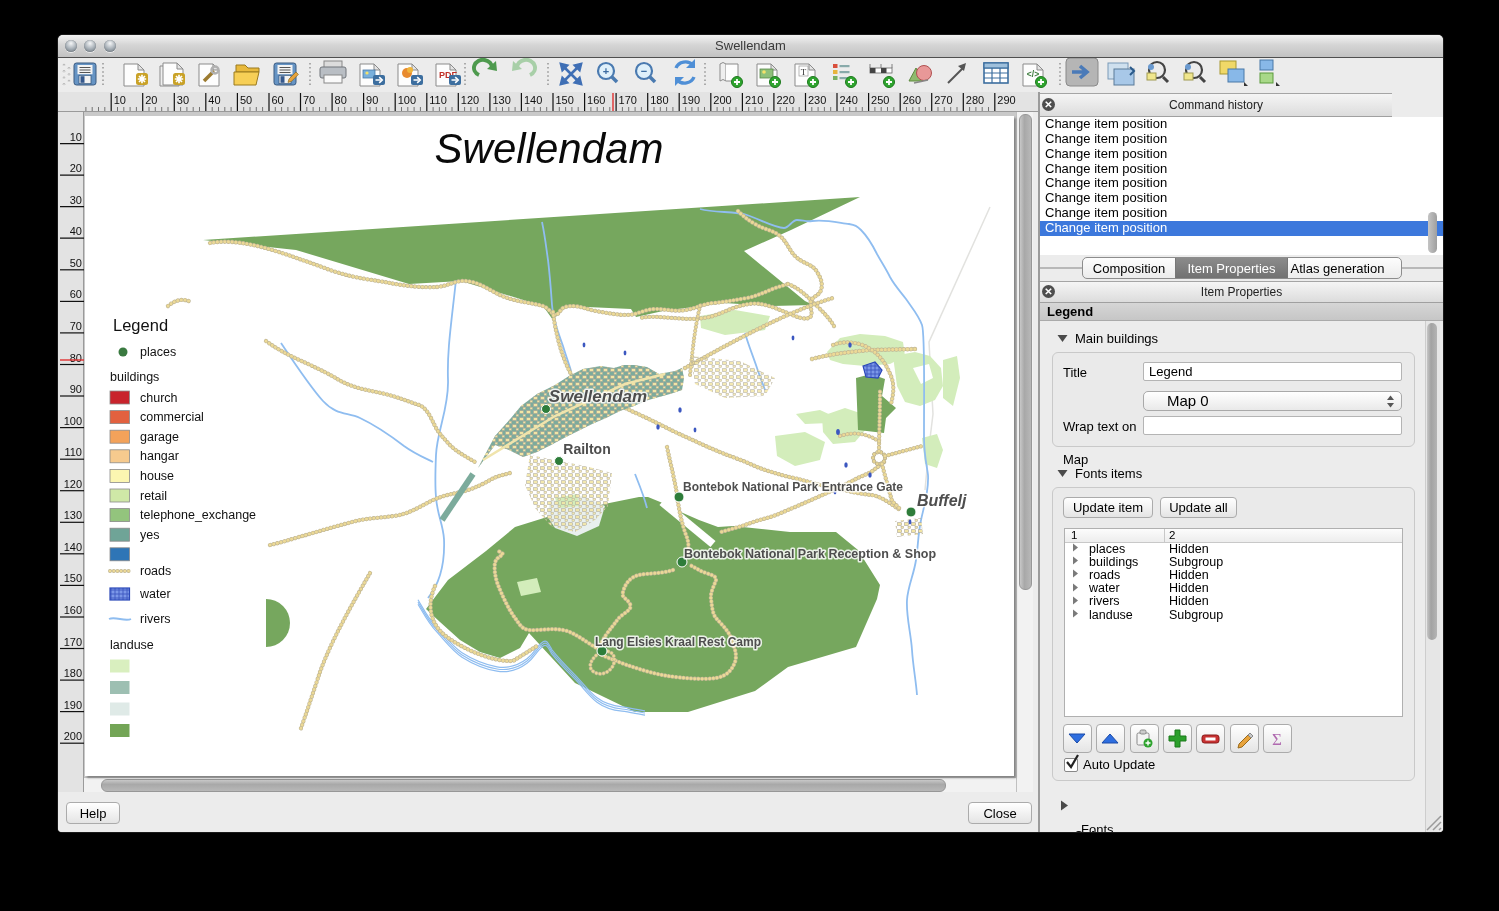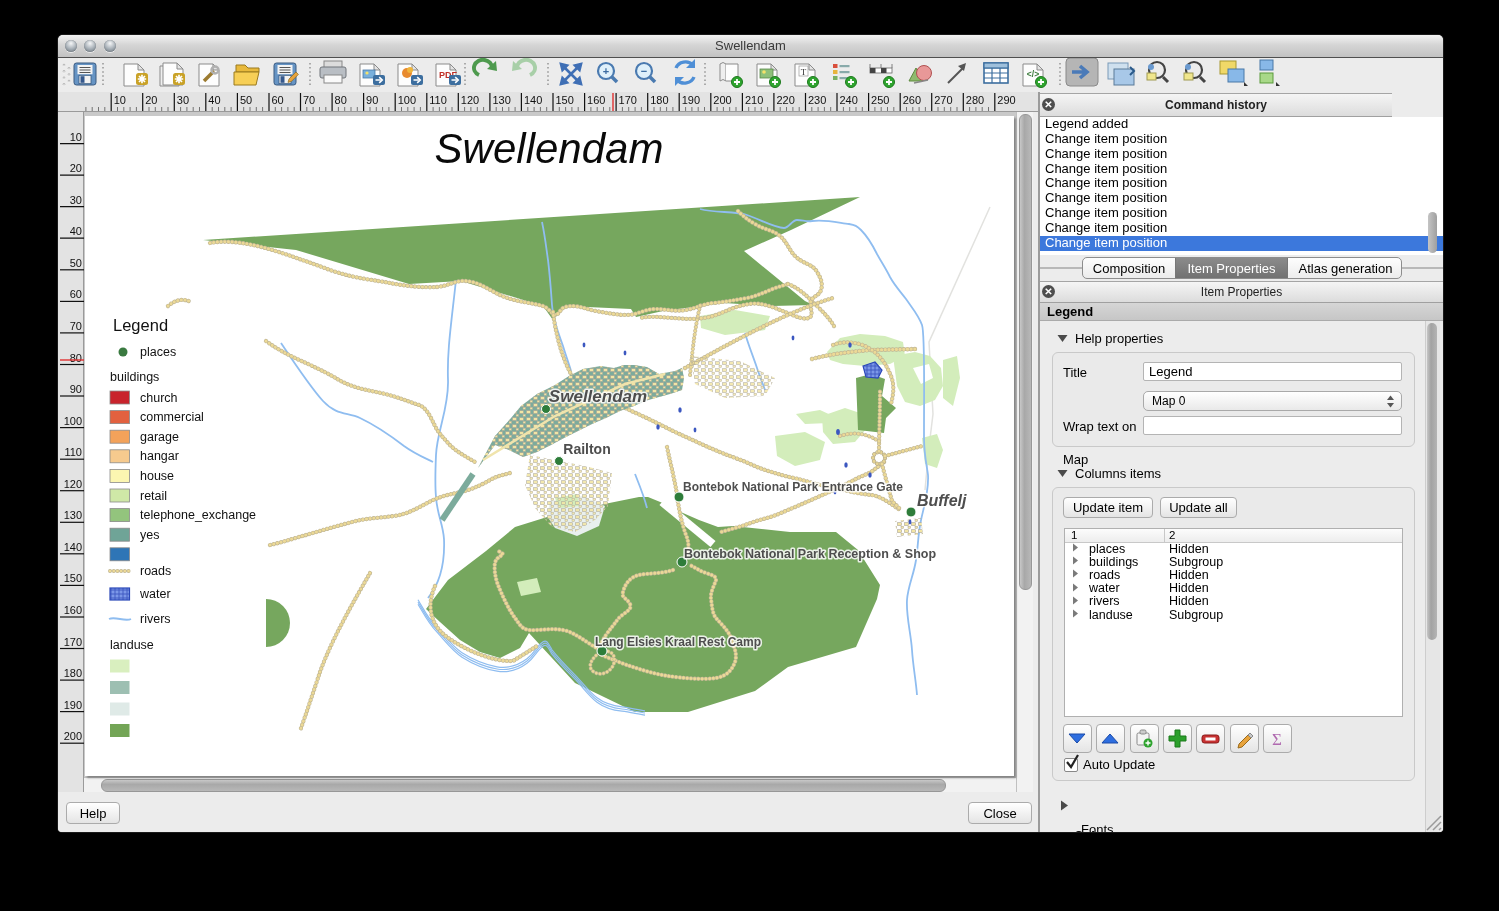"Command history" div.ptitle { font-weight: bold -> none }
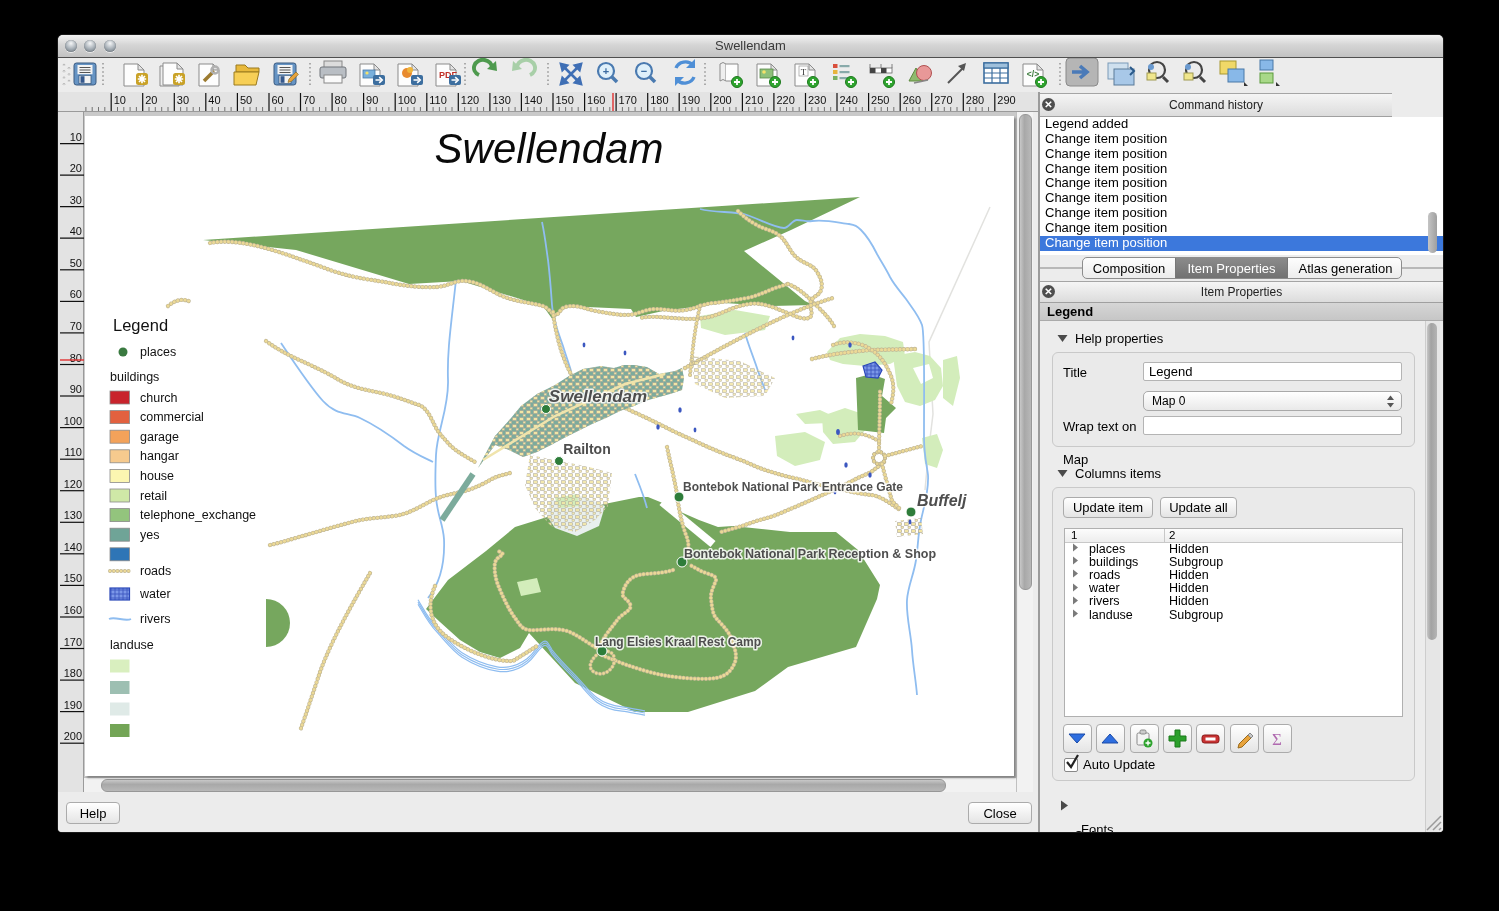"Legend added" div { html: <div>Legend added</div> -> none }
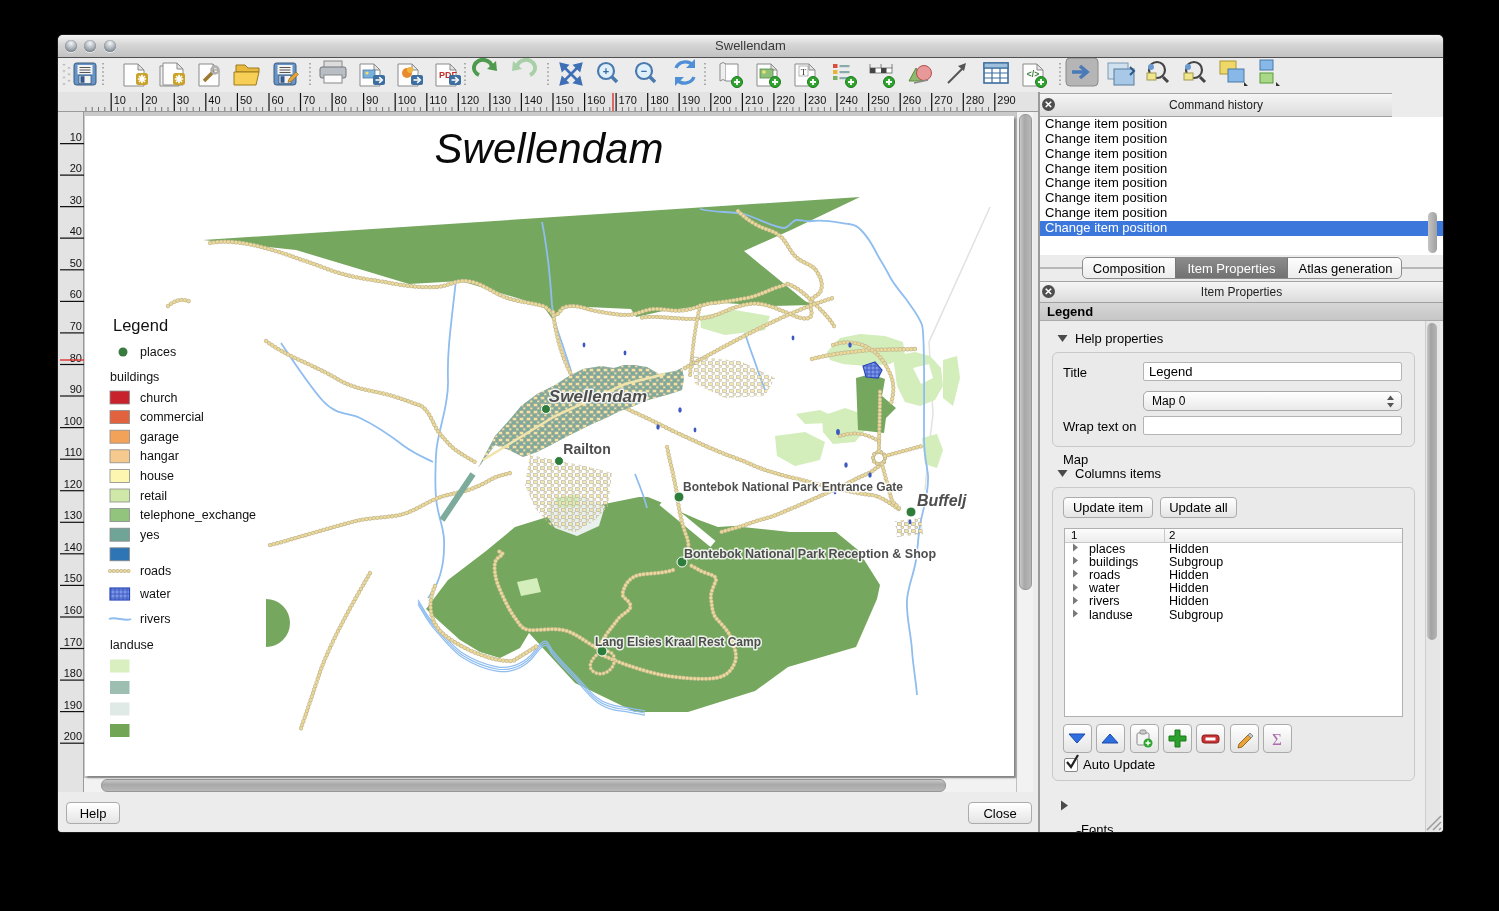"Atlas generation" div { left: 205px -> 197px }
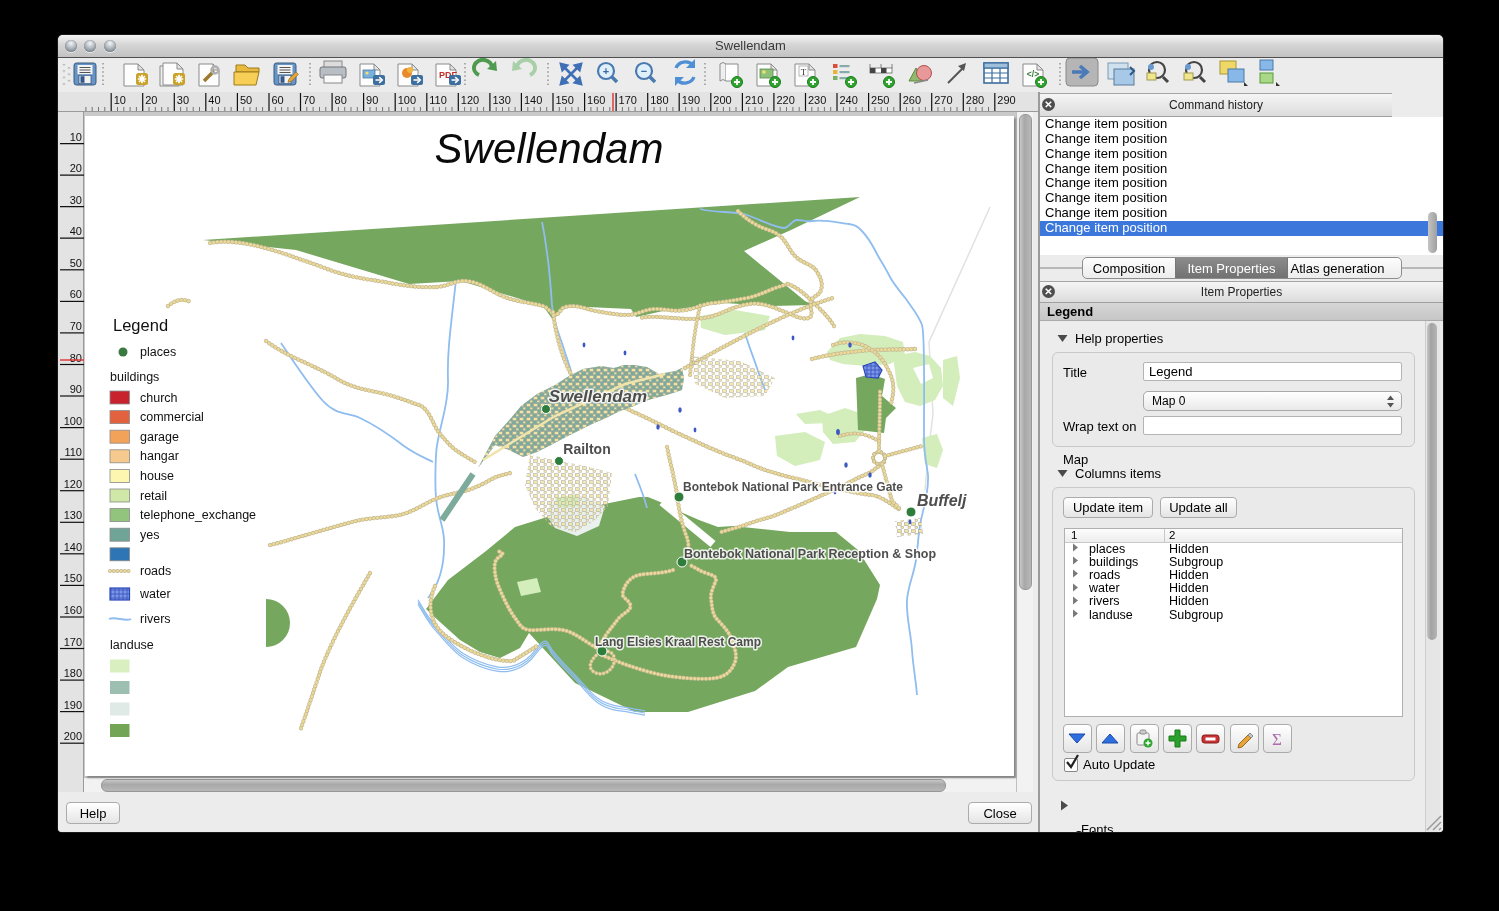"Help properties" div.lbl { text: Help properties -> Main buildings }
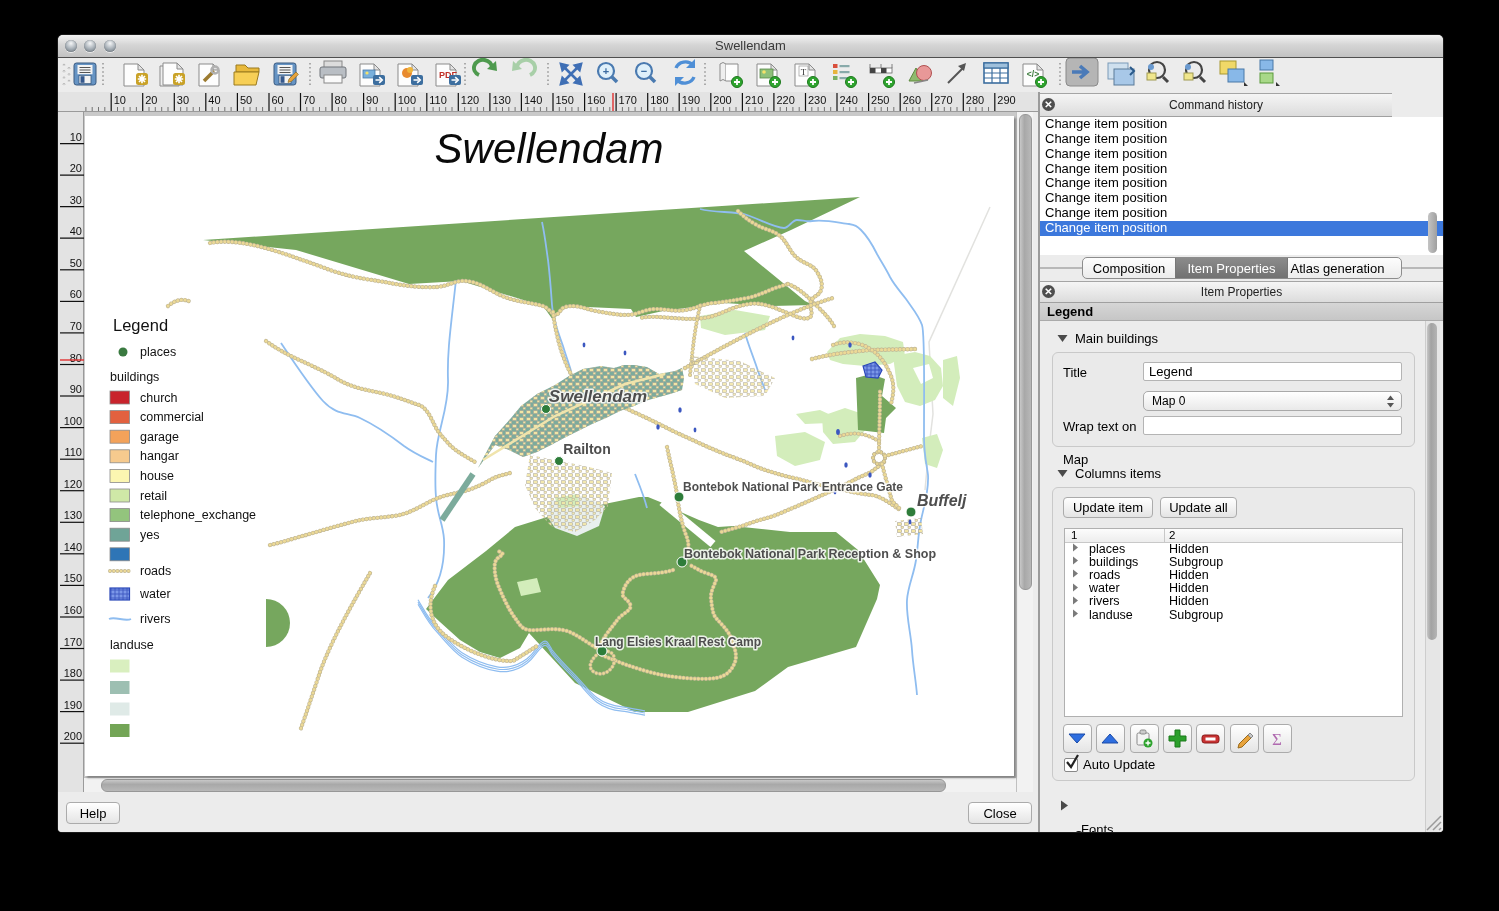"Map 0" div.a { font-size: 12px -> 15px; padding-left: 8px -> 23px }
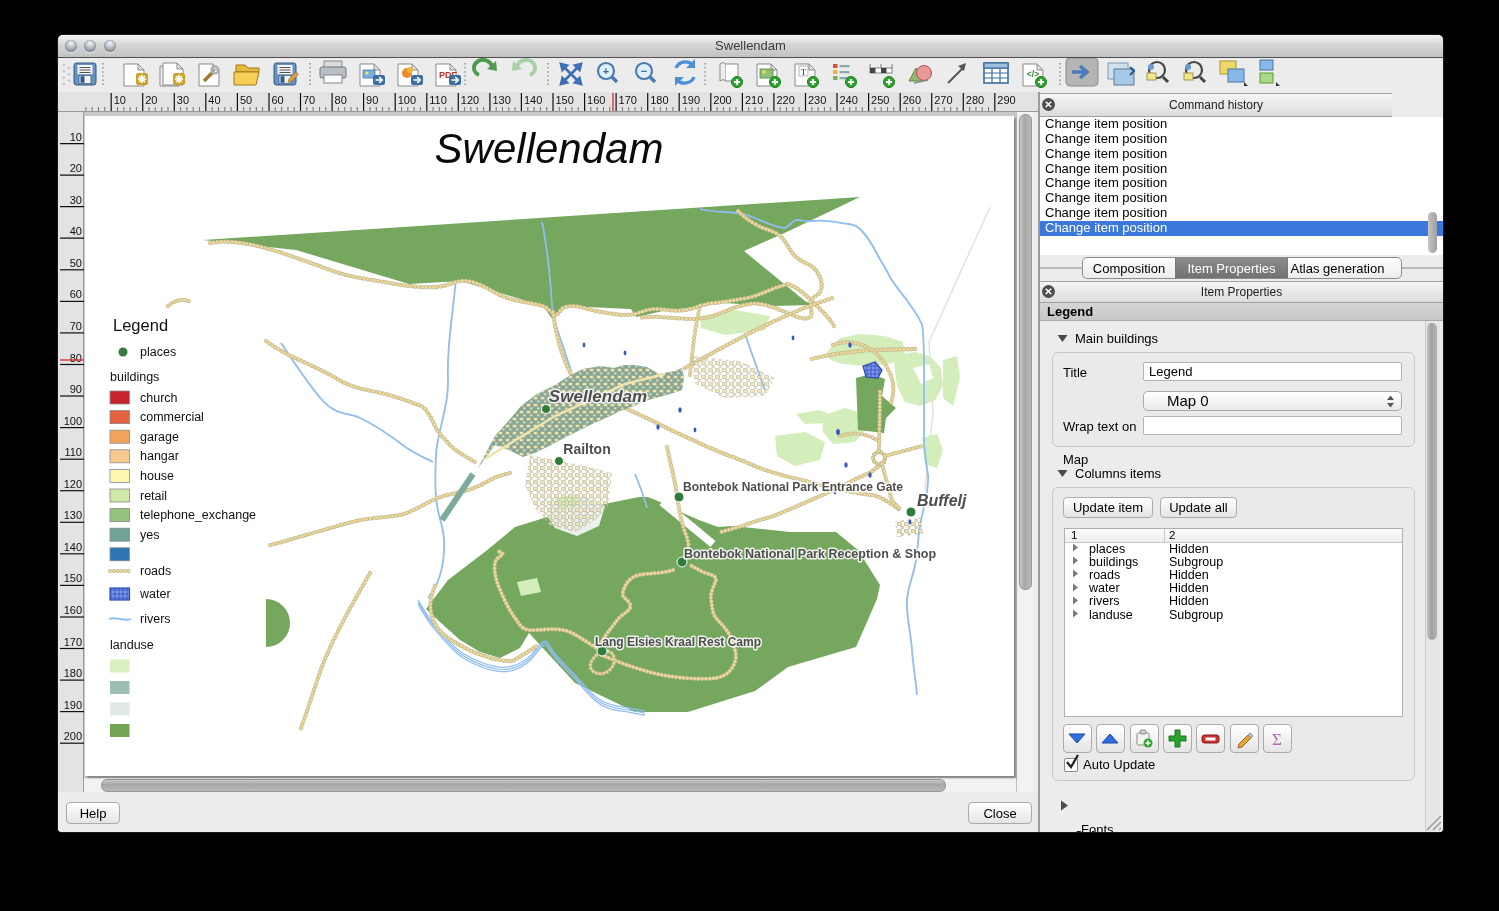"Columns items" div.lbl { text: Columns -> Fonts }
